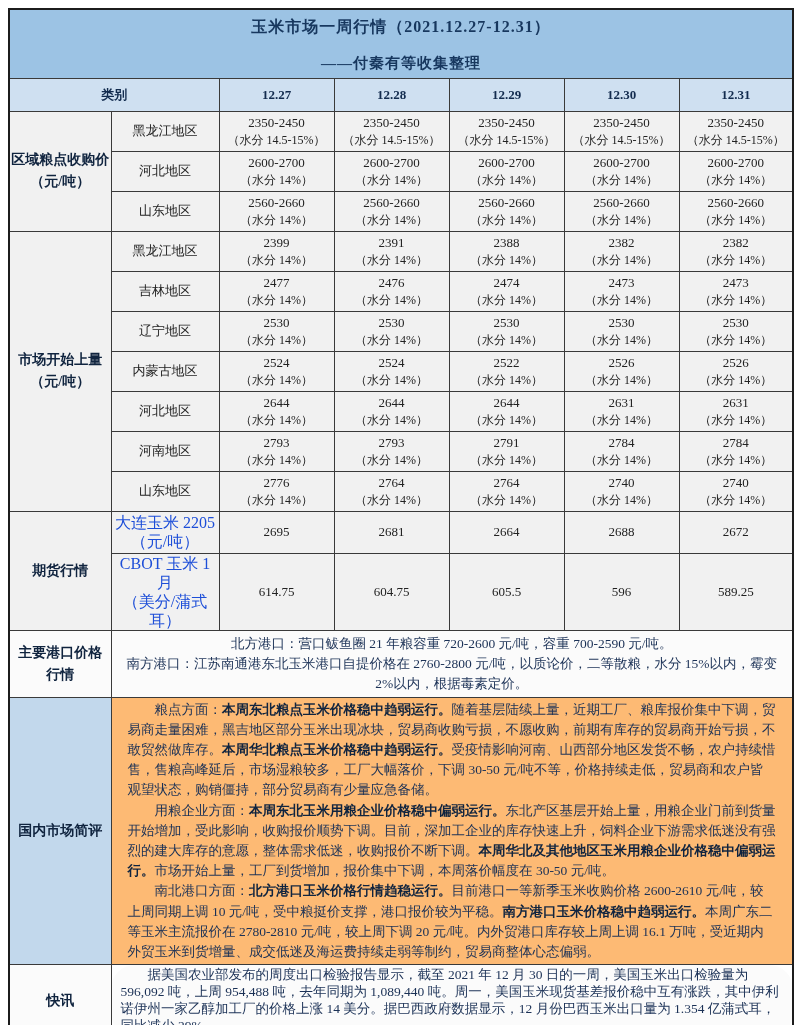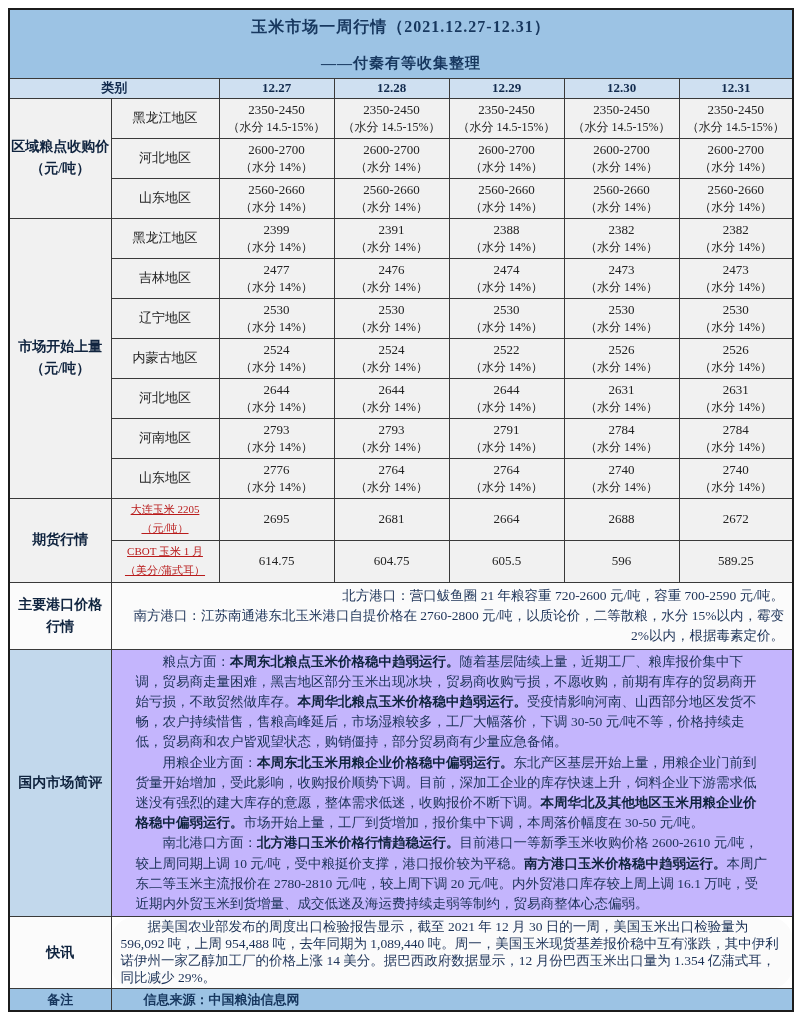"类别" .hrow { height: 20px -> 33px }
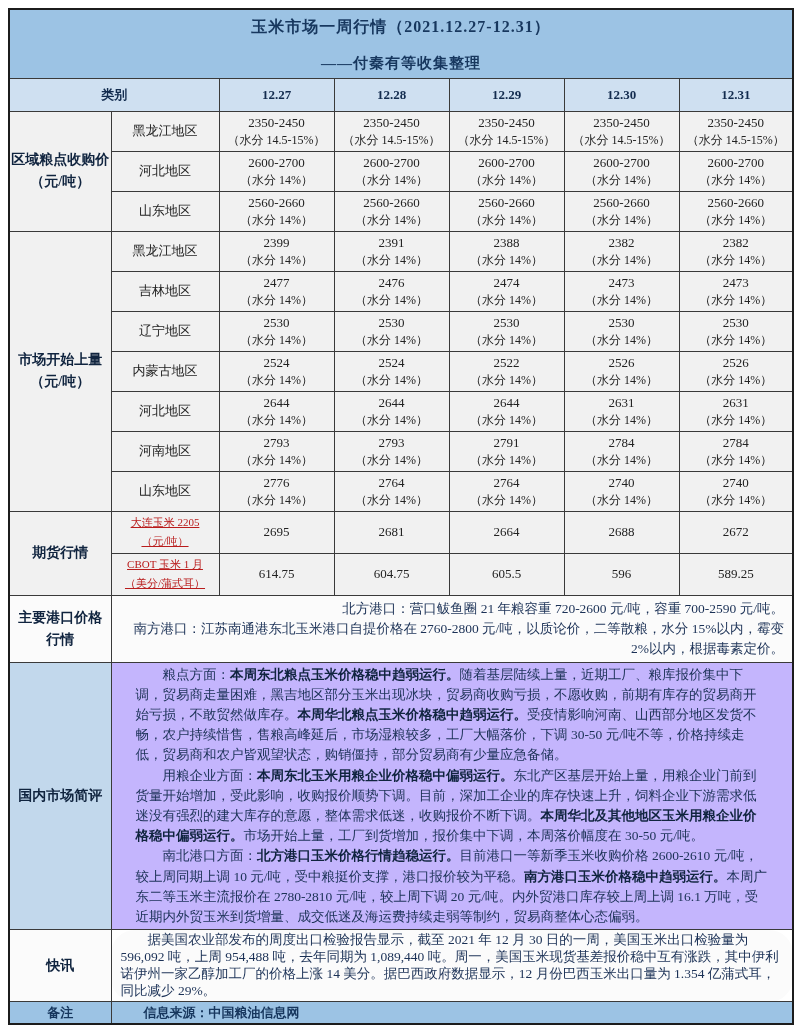"大连玉米 2205" .fl { color: #b91c1c -> #1d4ed8; font-size: 11px -> 16px; text-decoration: underline -> none }
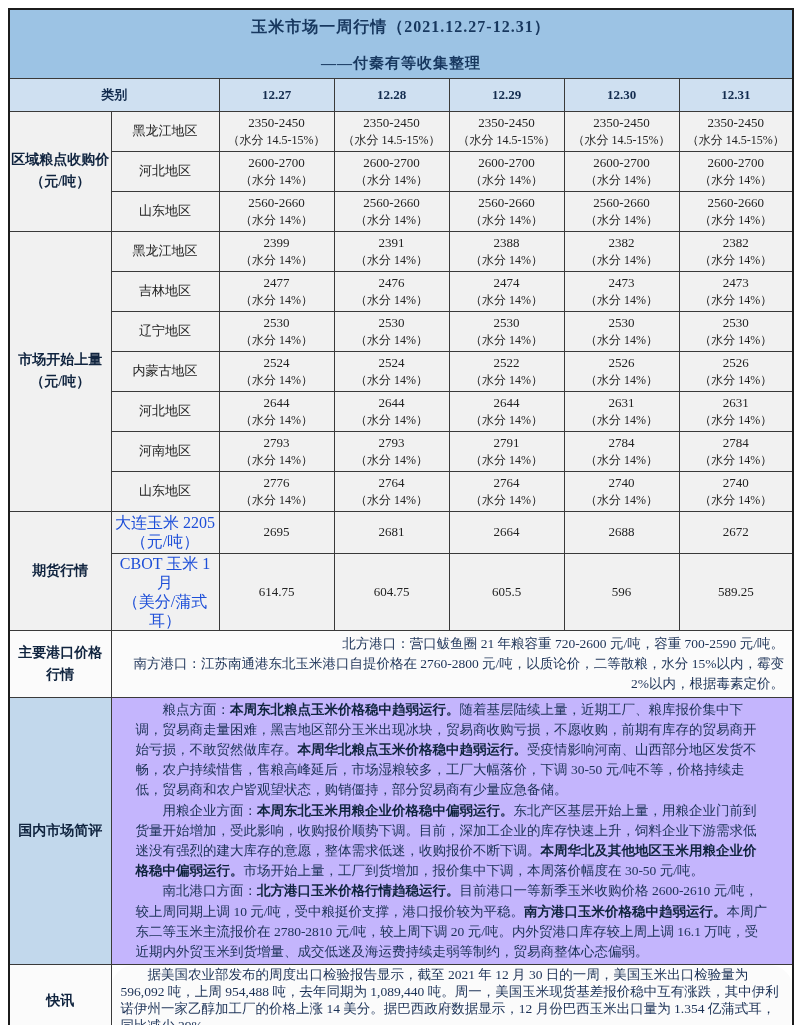"北方港口：营口鲅鱼圈 21 年粮容重 720-2600 元/吨，容重" .ptxt { text-align: right -> center }
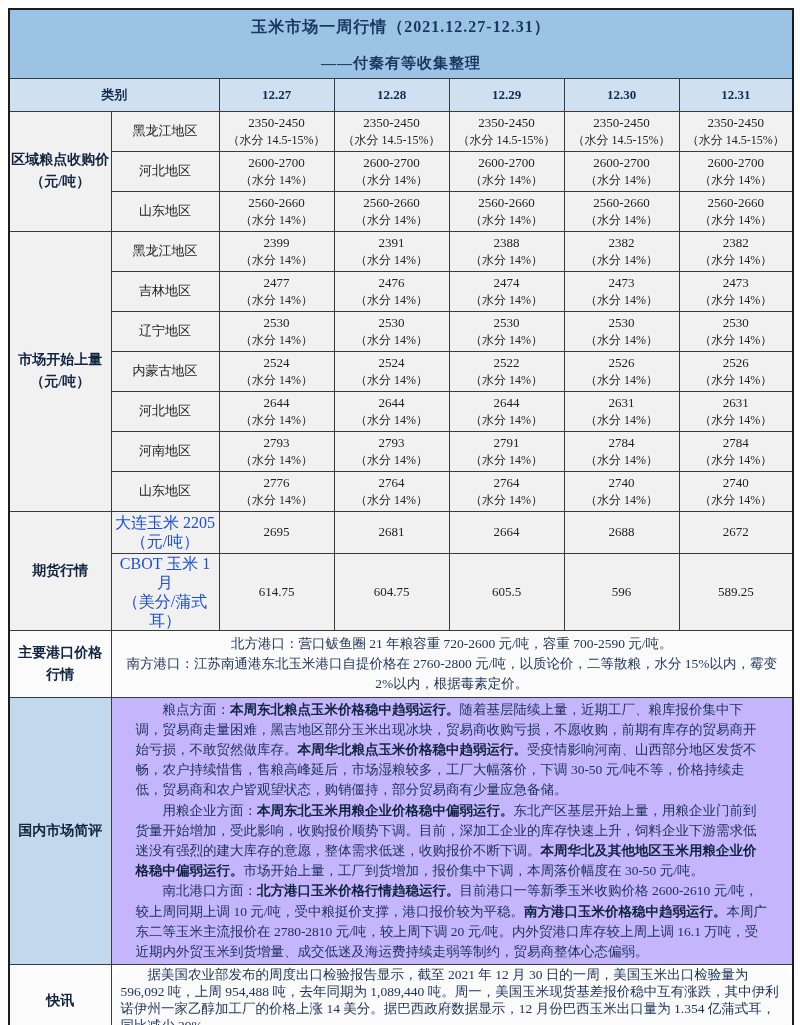"粮点方面：本周东北粮点玉米价格稳中趋弱运行。随着基层陆续上量，近期工厂、粮库报价" .ctxt { background: #c4b5fd -> #fdba74; padding: 2px 24px -> 2px 16px }
